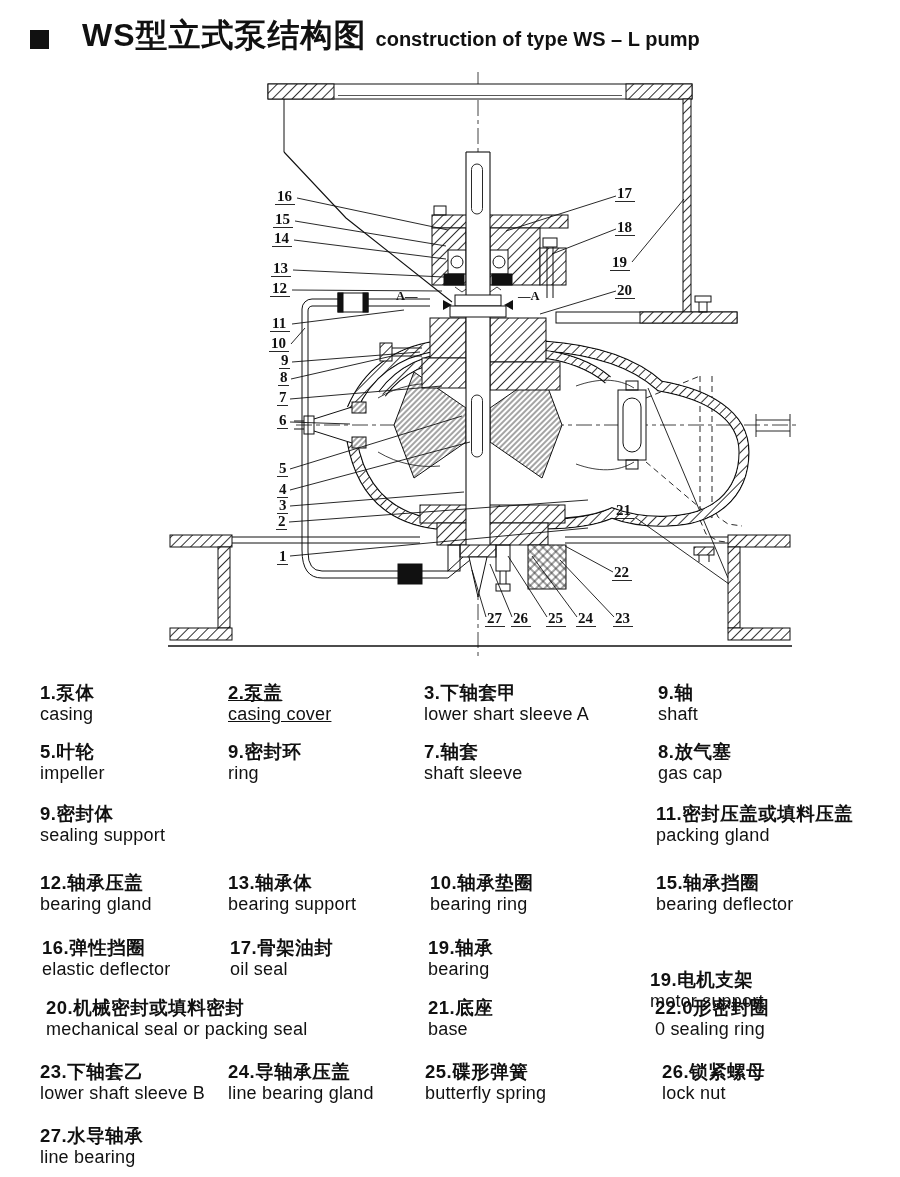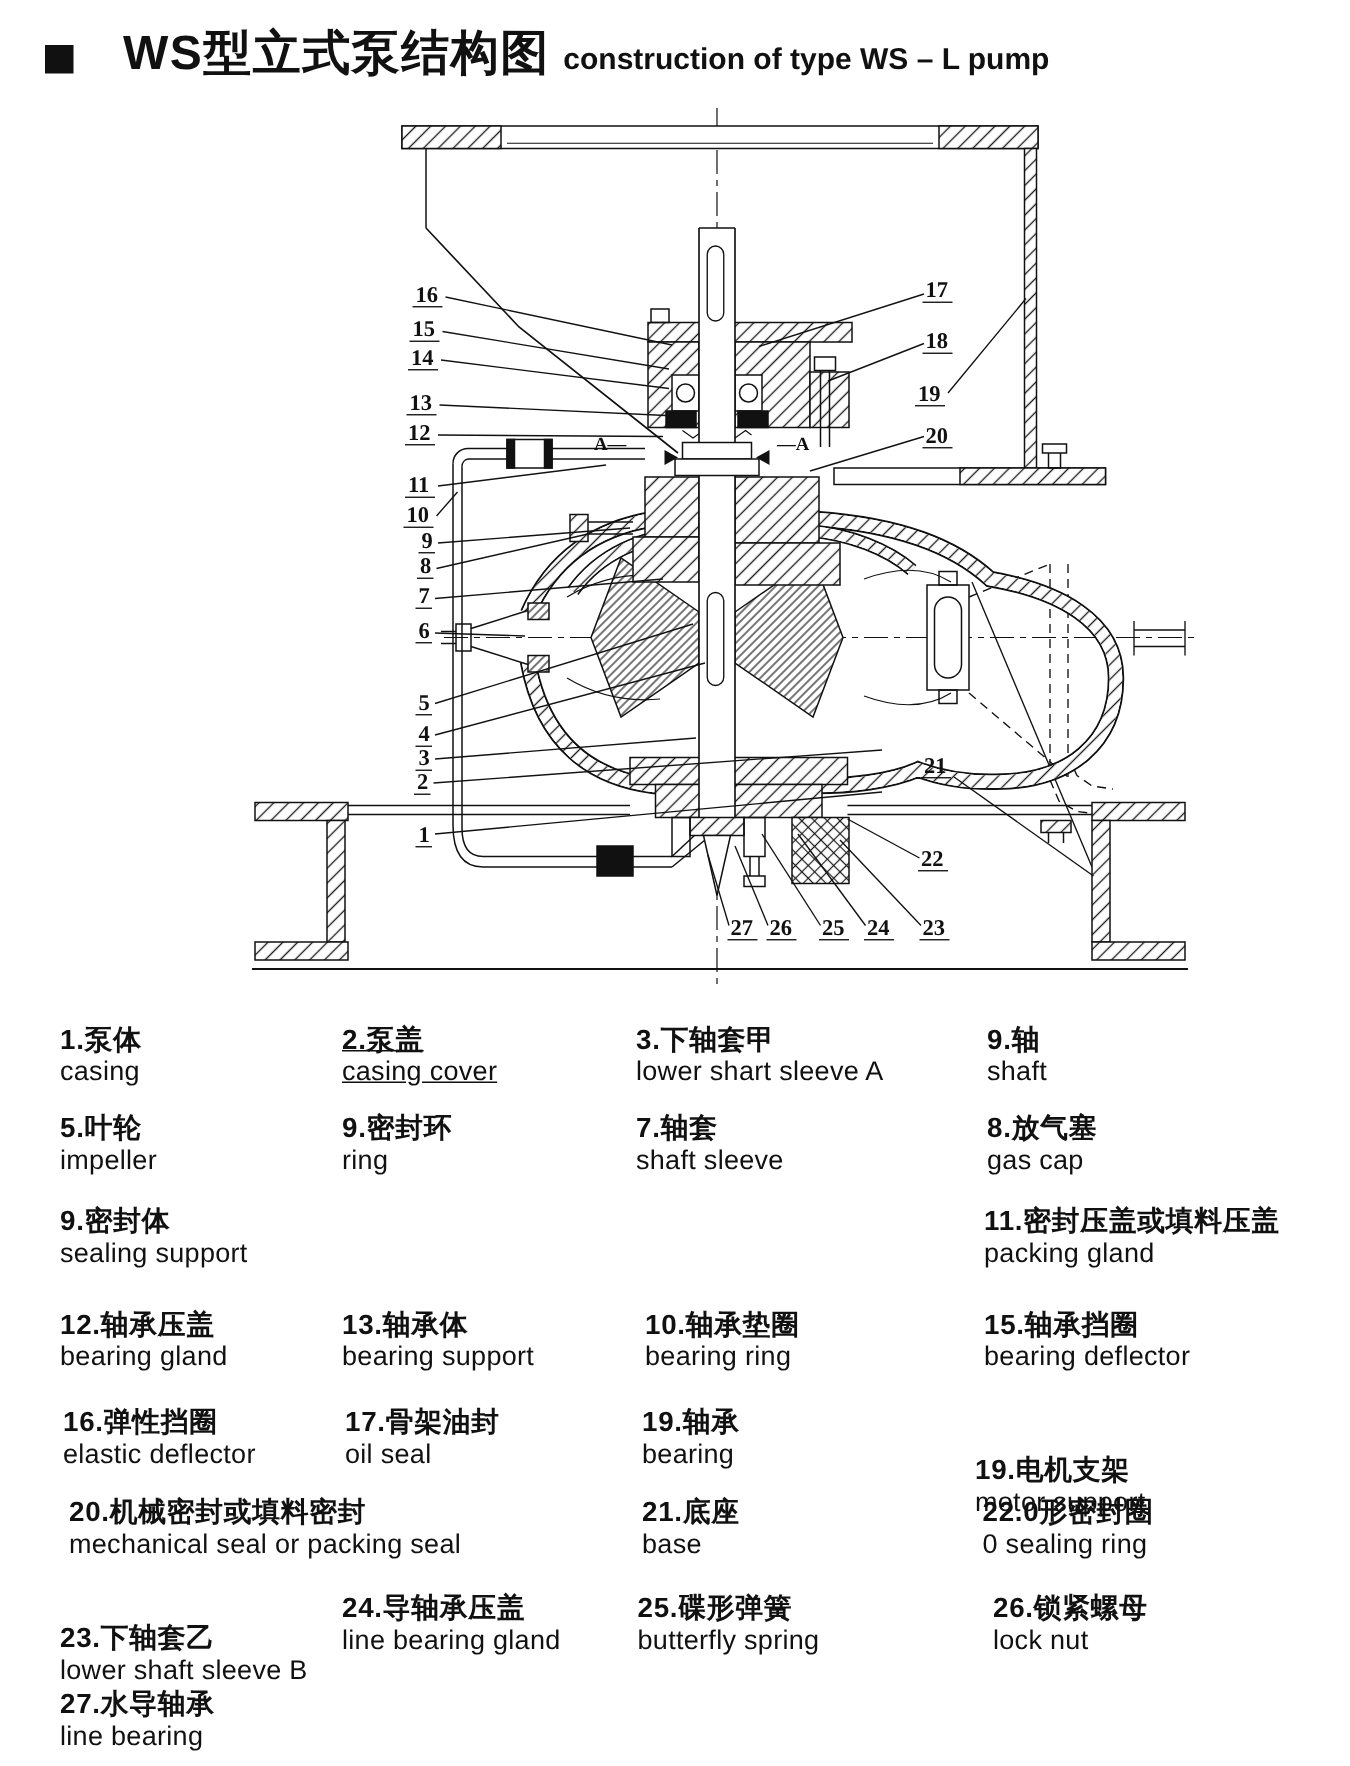"23.下轴套乙" div.part { margin-top: 20px -> none }
